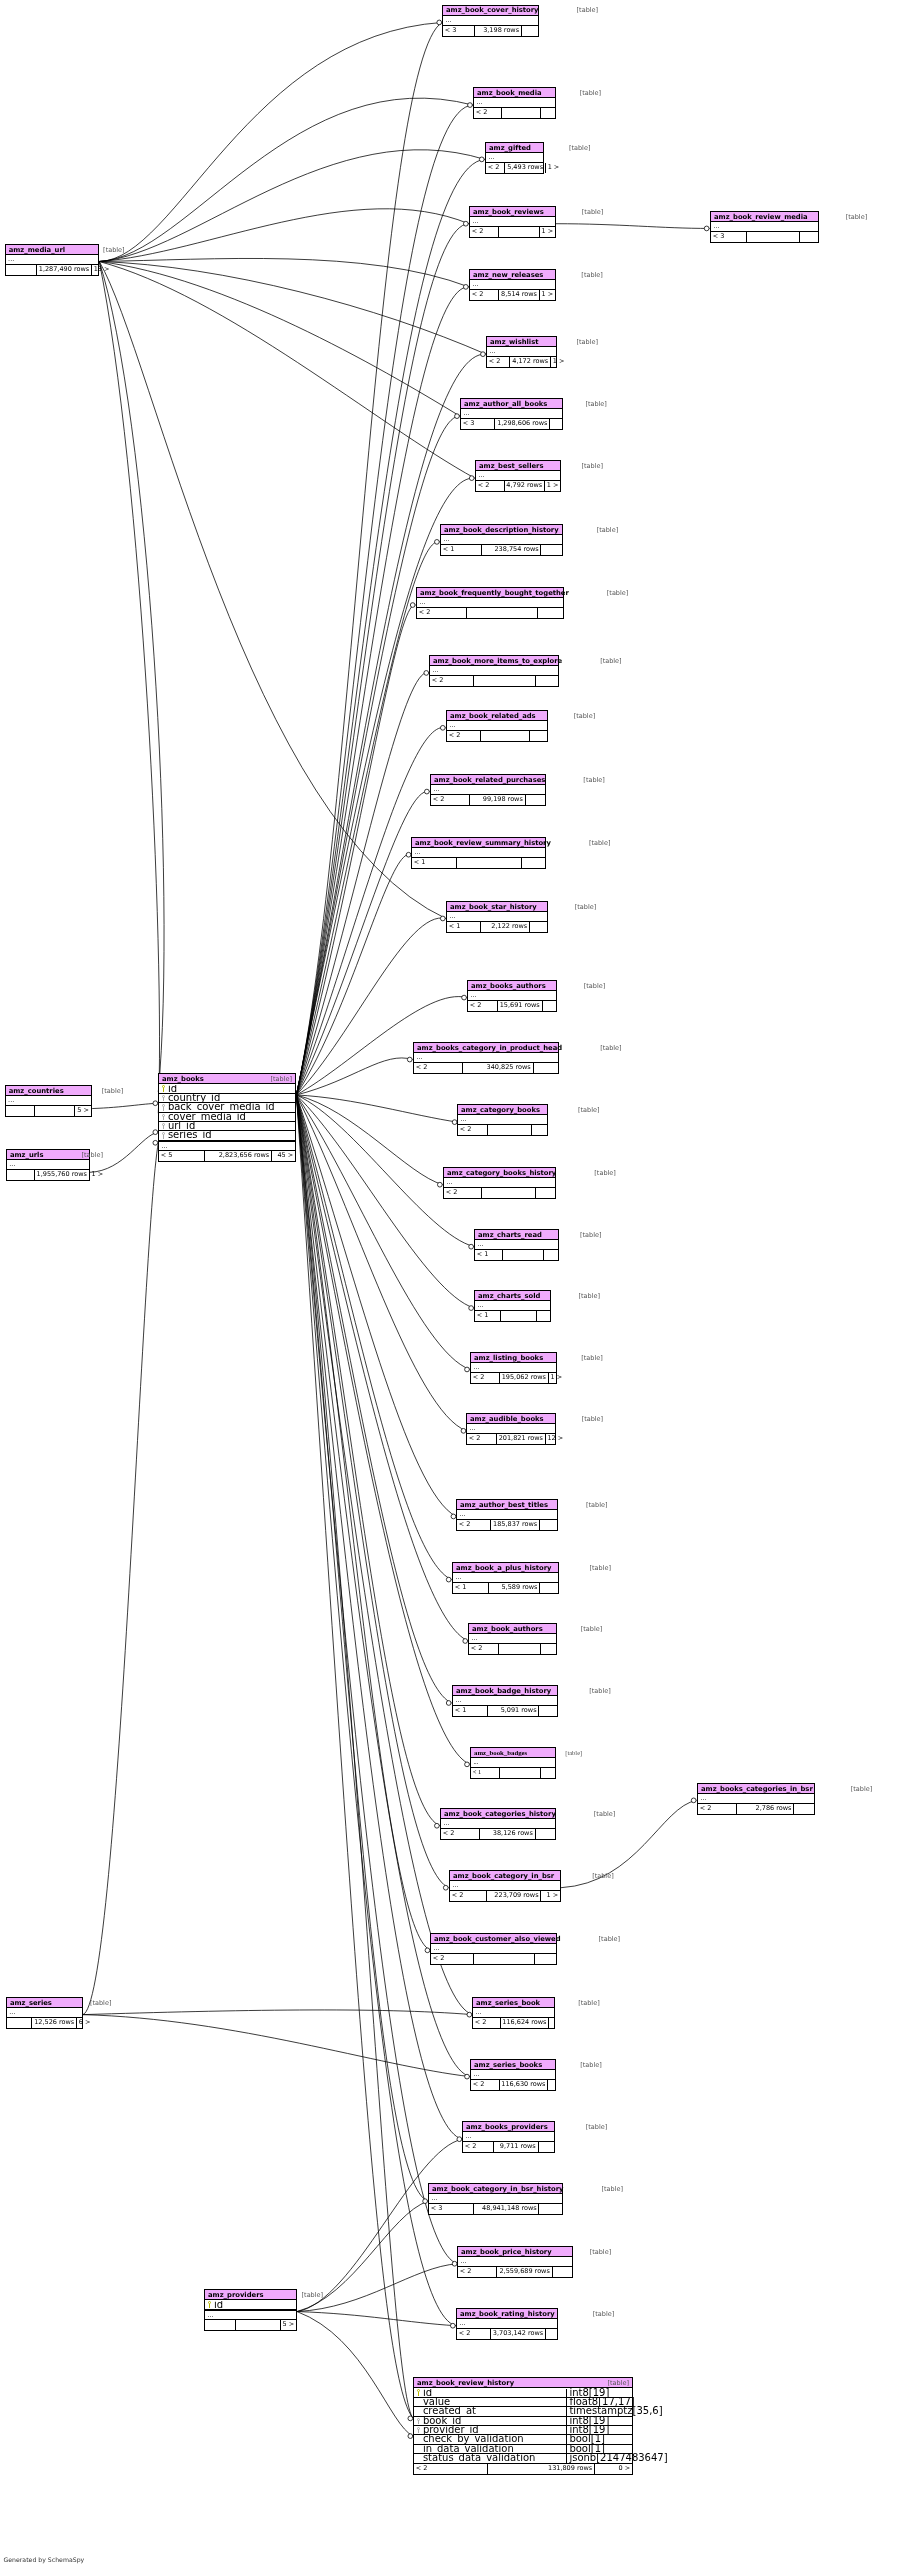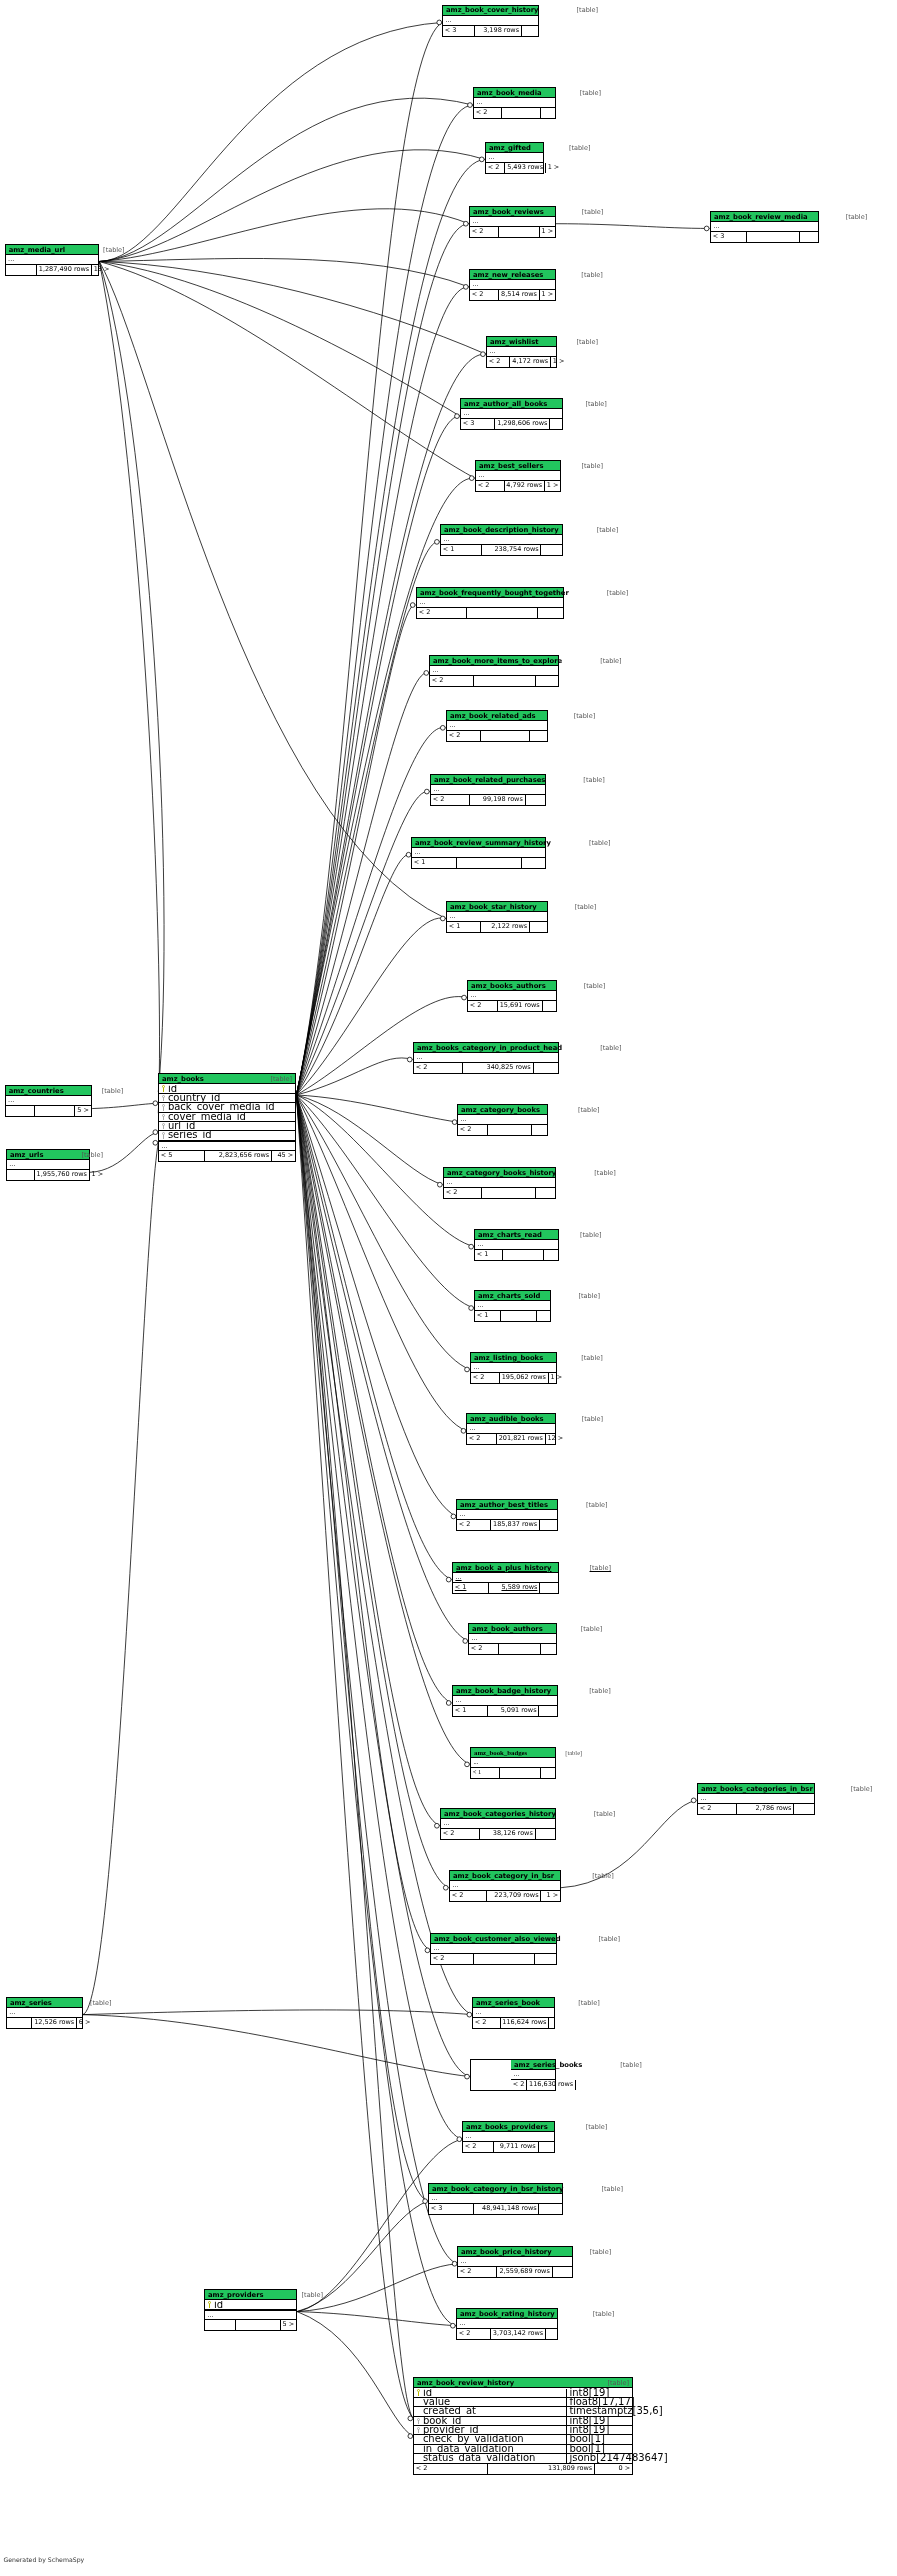"amz_book_cover_history" .tbl .hdr { background: #22c55e -> #f0abfc }
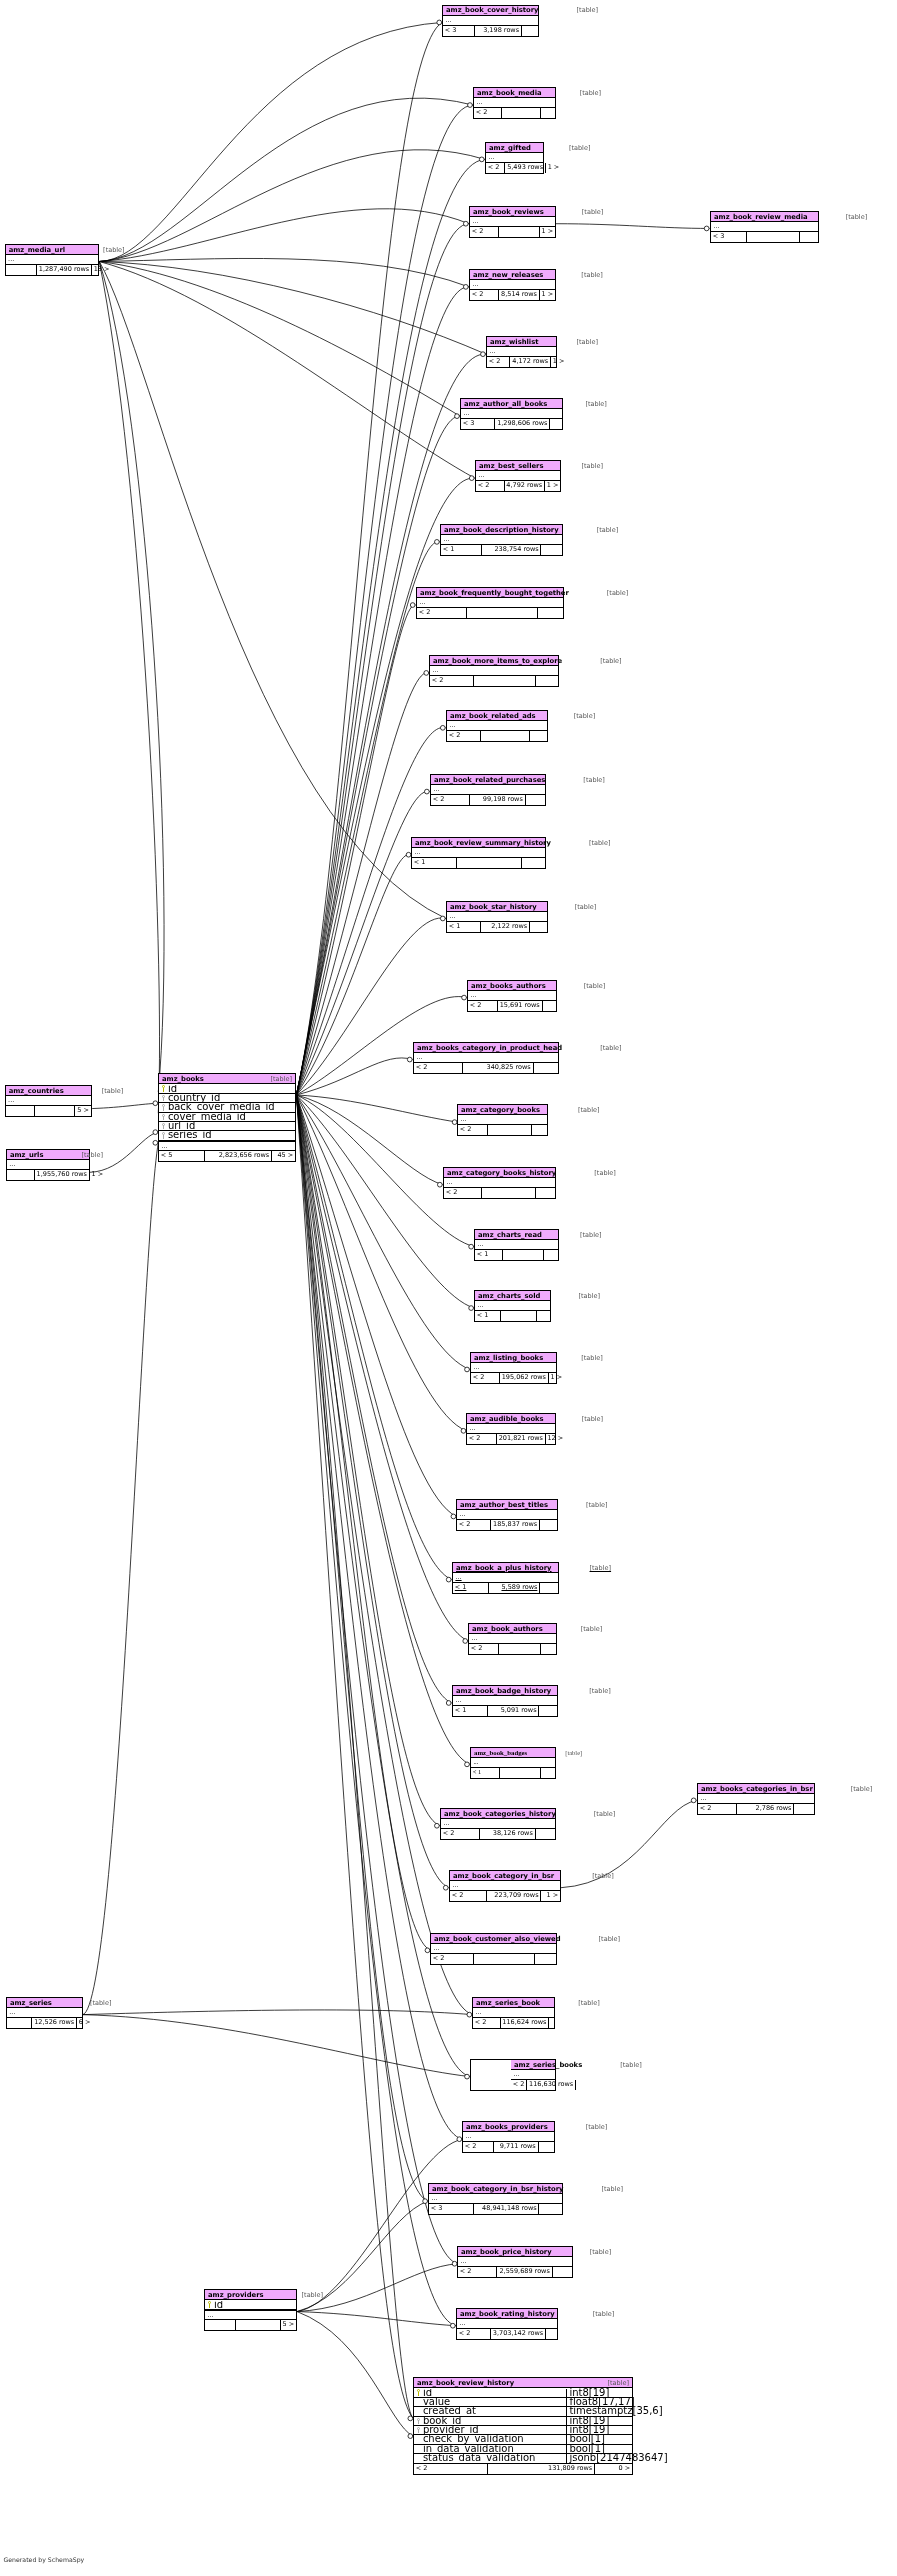"amz_book_a_plus_history" div.tbl { text-decoration: underline -> none }
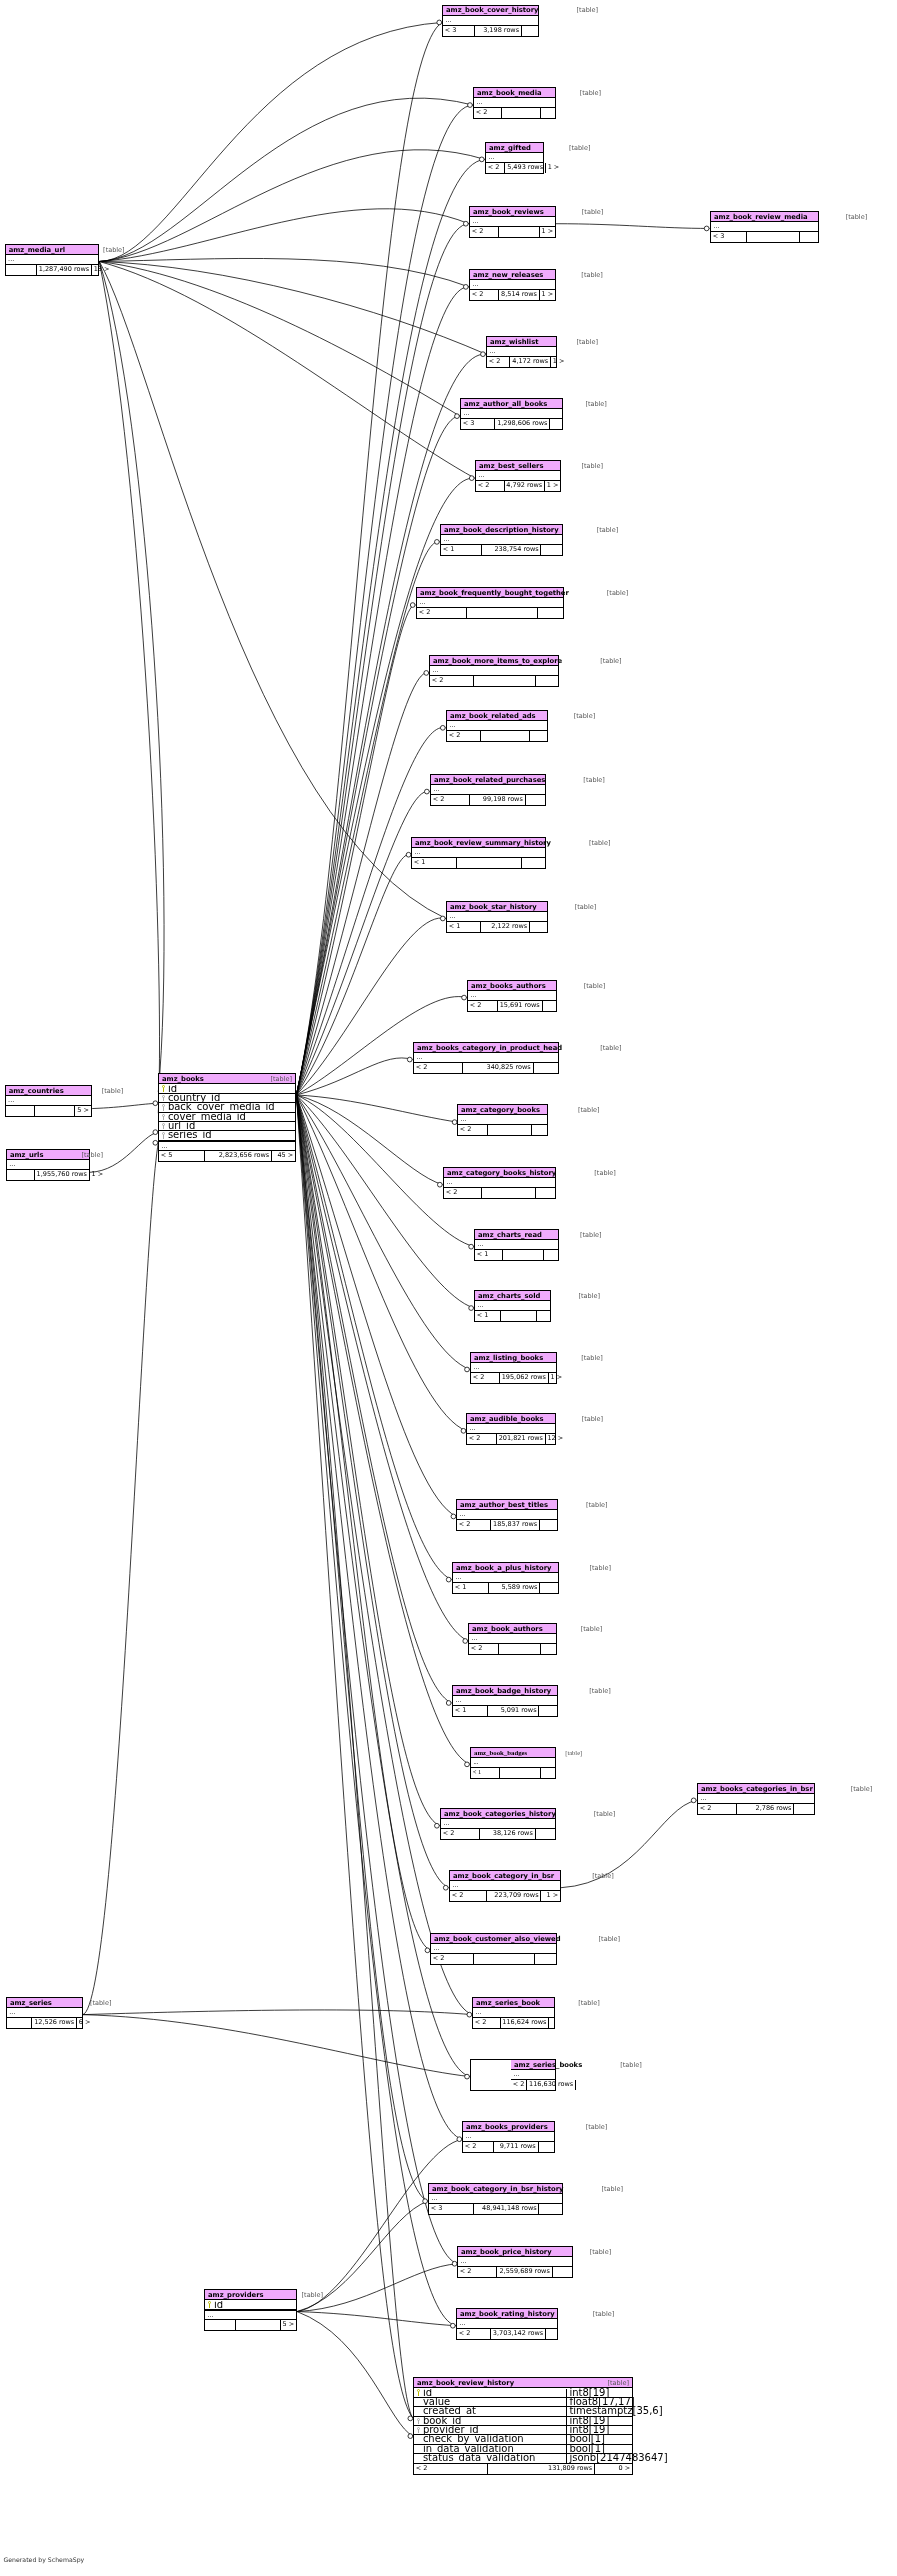"amz_series_books" div.tbl { padding-left: 40px -> none }
